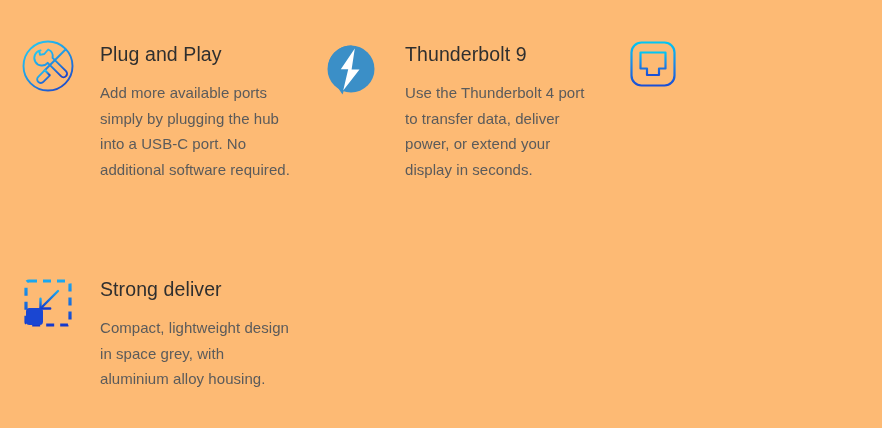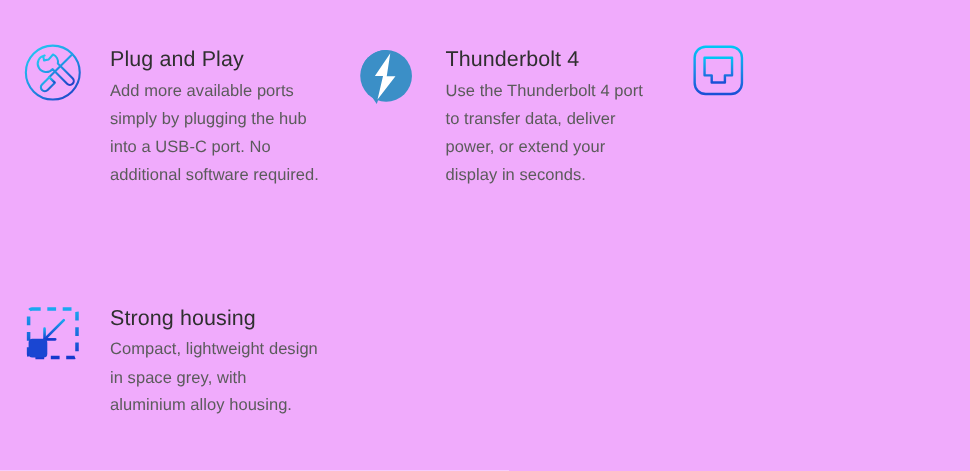"Plug and Play" .features-grid { background: #f0abfc -> #fdba74 }
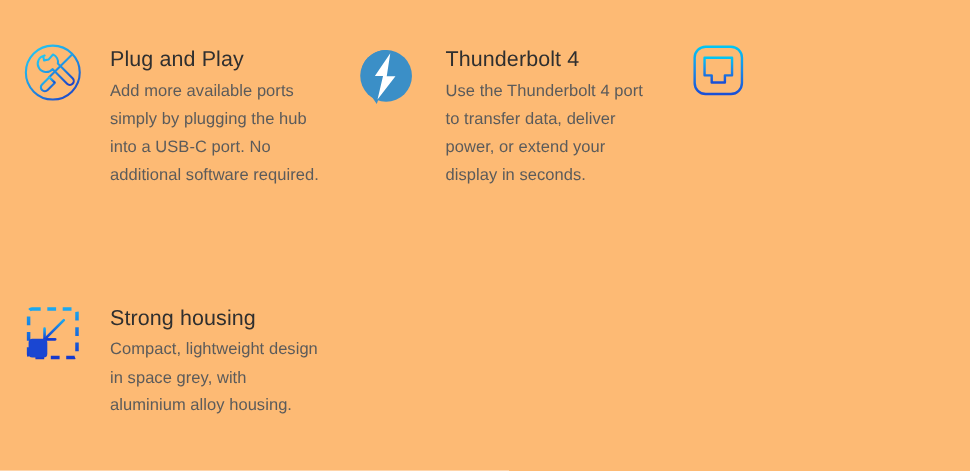"Thunderbolt 4" div.feature-title { text: 4 -> 9 }
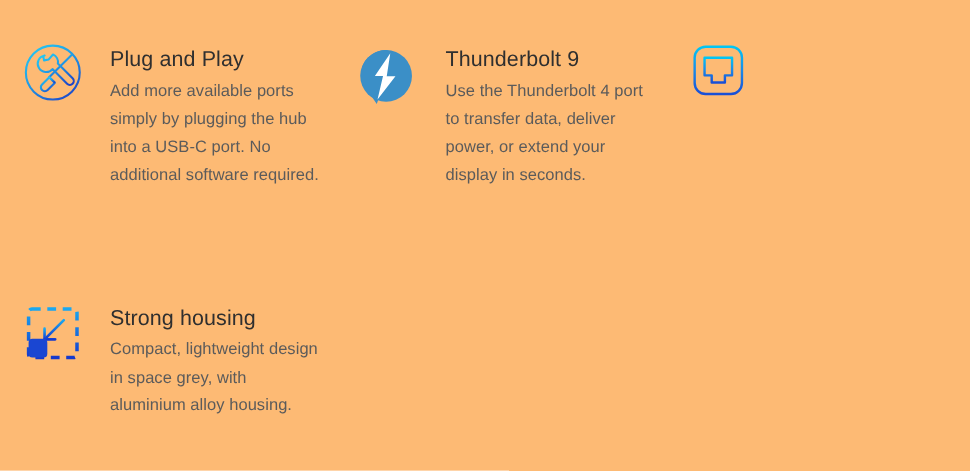"Add more available ports" .feature-desc { margin-top: none -> 10px }
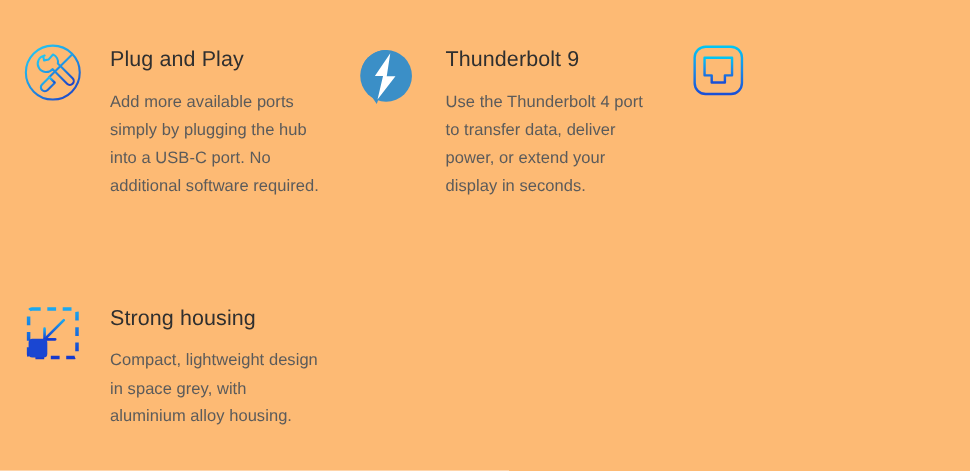"Strong housing" div.feature-title { text: housing -> deliver }
